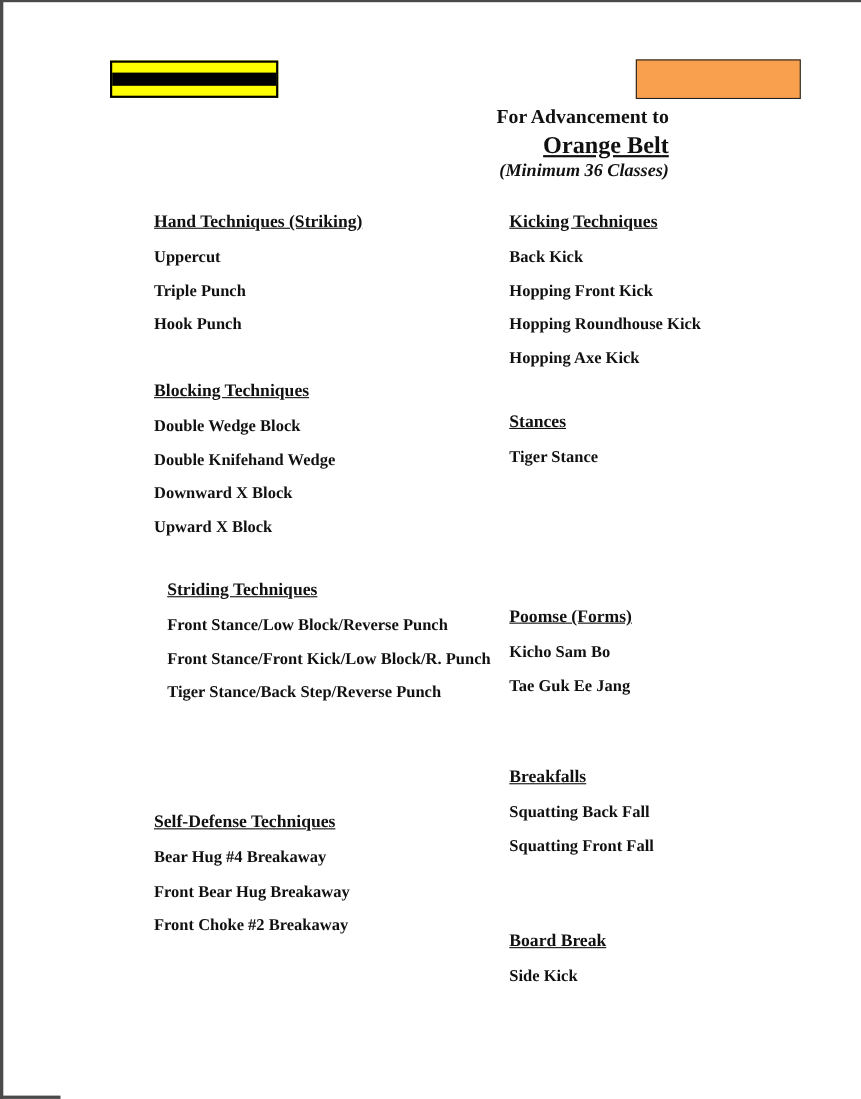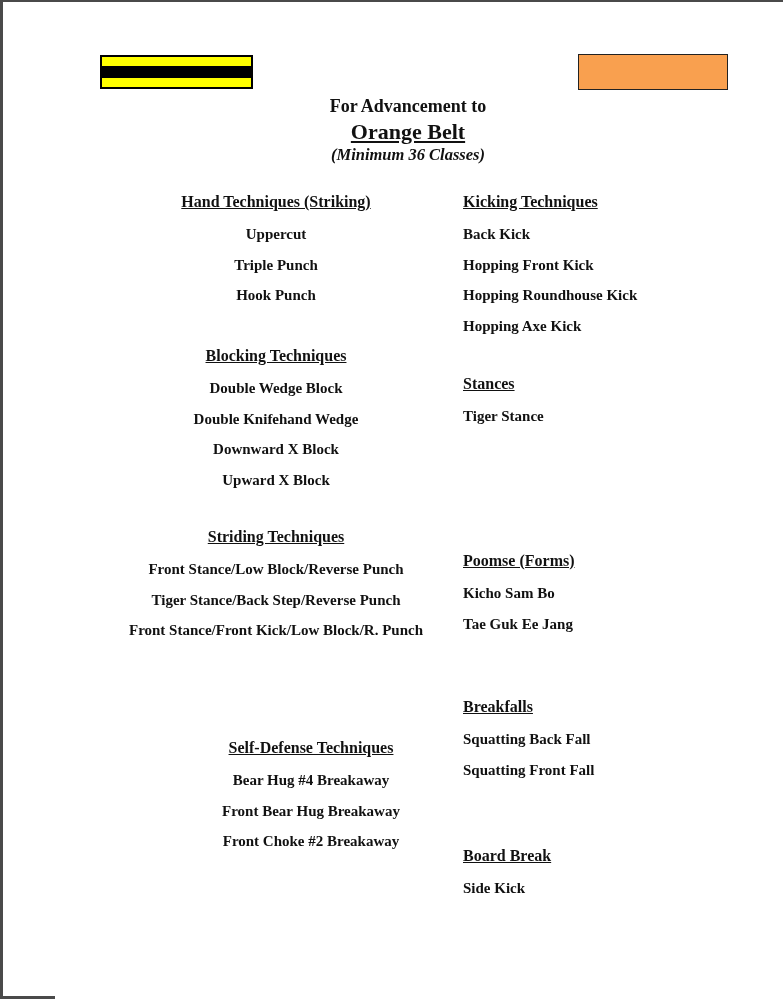"For Advancement to" .title-block { text-align: center -> right }
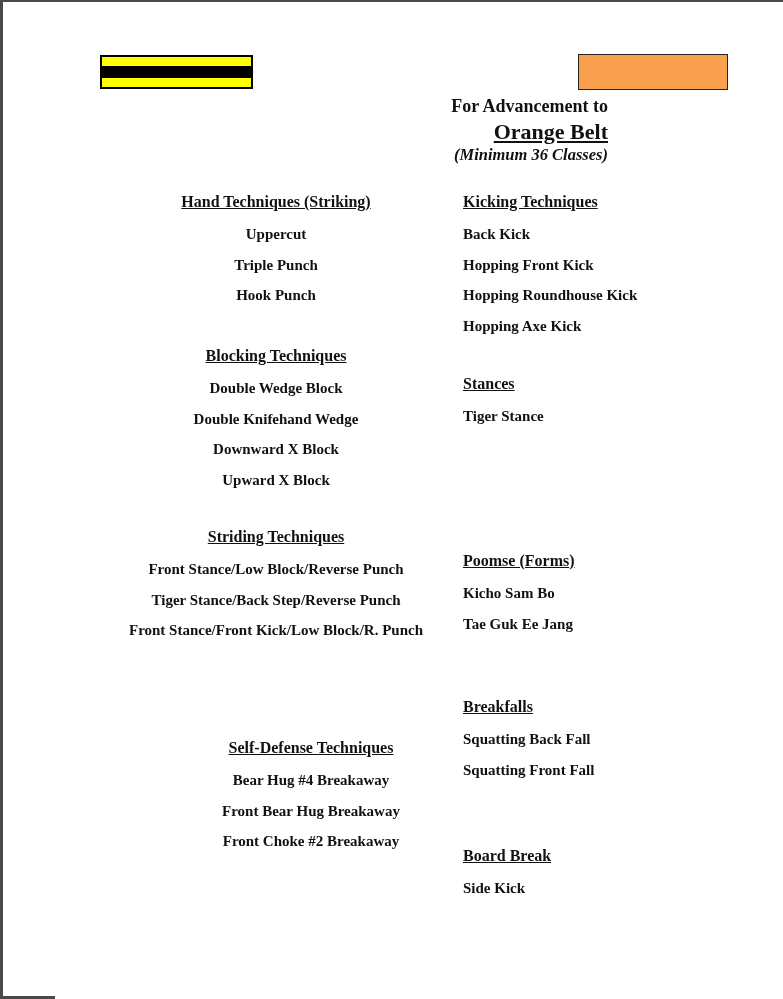"Hand Techniques (Striking)" .col-left { left: 106px -> 140px; text-align: center -> none }
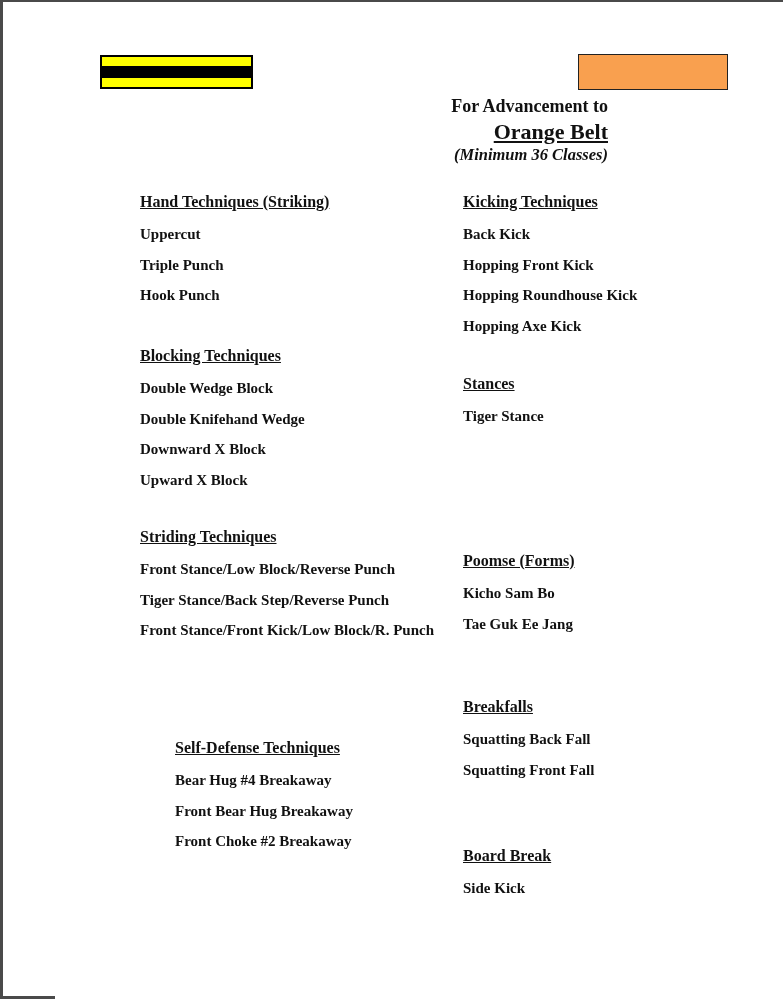"Striding Techniques" .sec-striding { margin-left: none -> 12px }
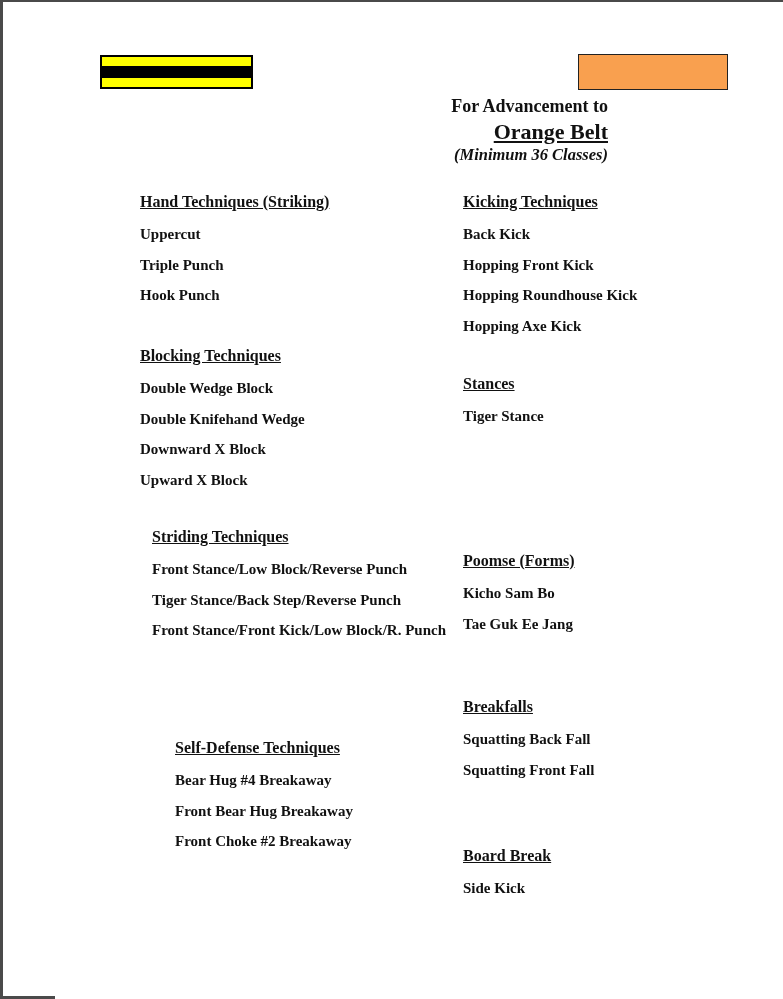"Tiger Stance/Back Step/Reverse Punch" div.item { order: before "Front Stance/Front Kick/Low Block/R." -> after "Front Stance/Front Kick/Low Block/R." }
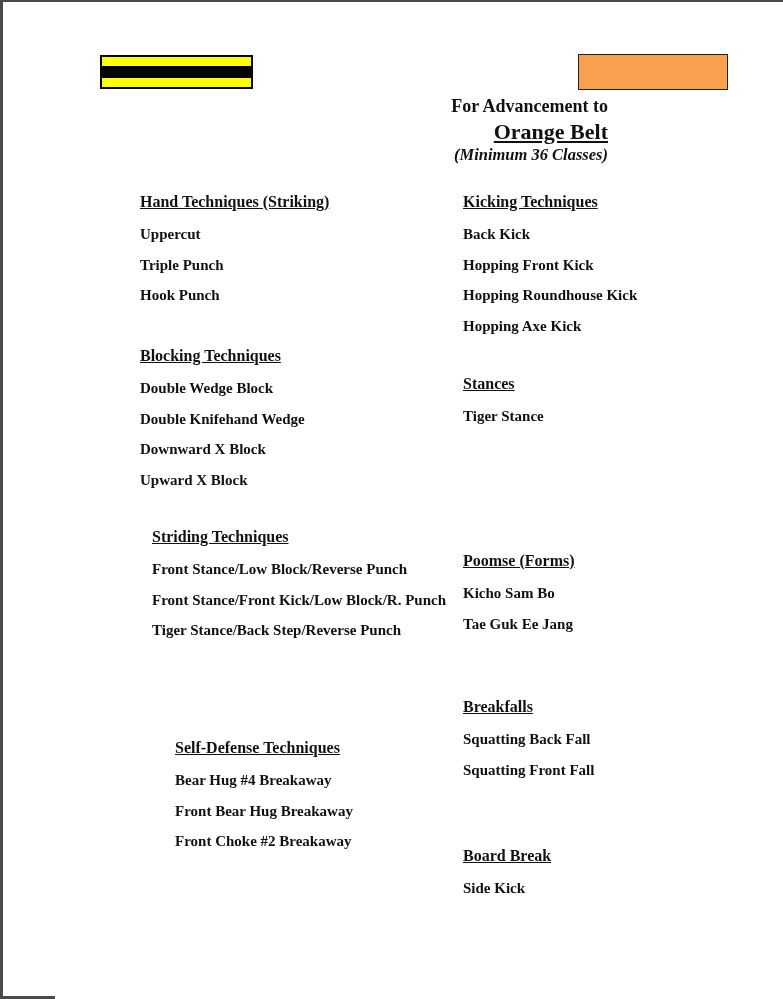"Self-Defense Techniques" .sec-selfdef { margin-left: 35px -> none }
